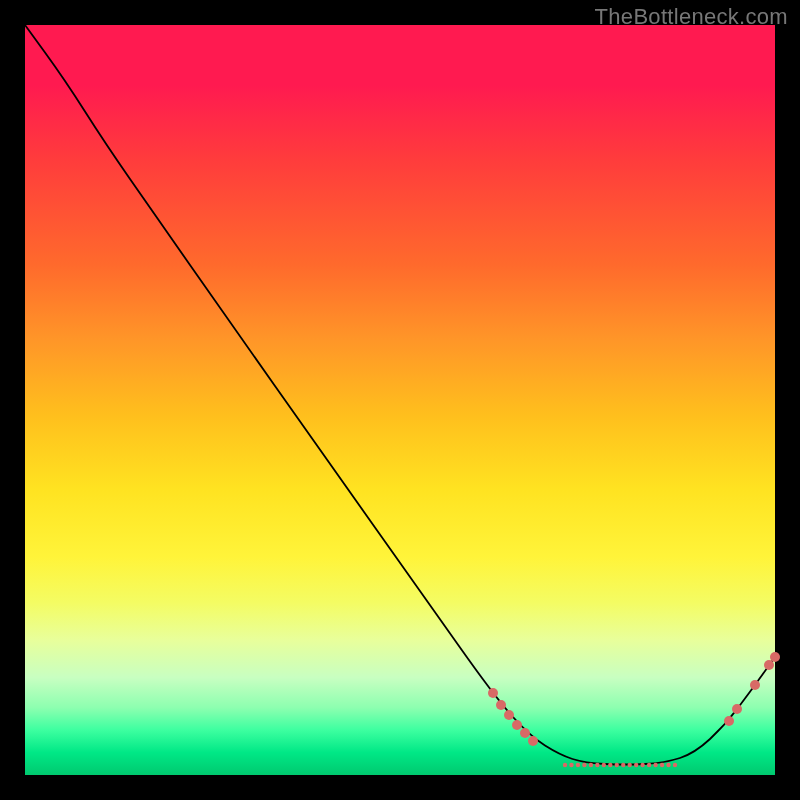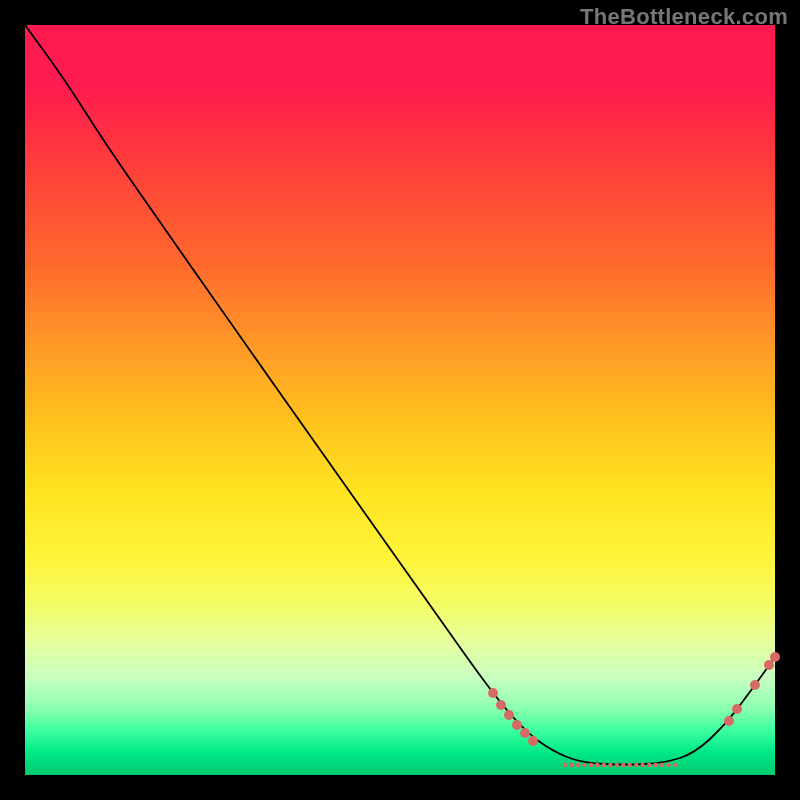"TheBottleneck.com" .watermark { font-weight: 700 -> 400 }
